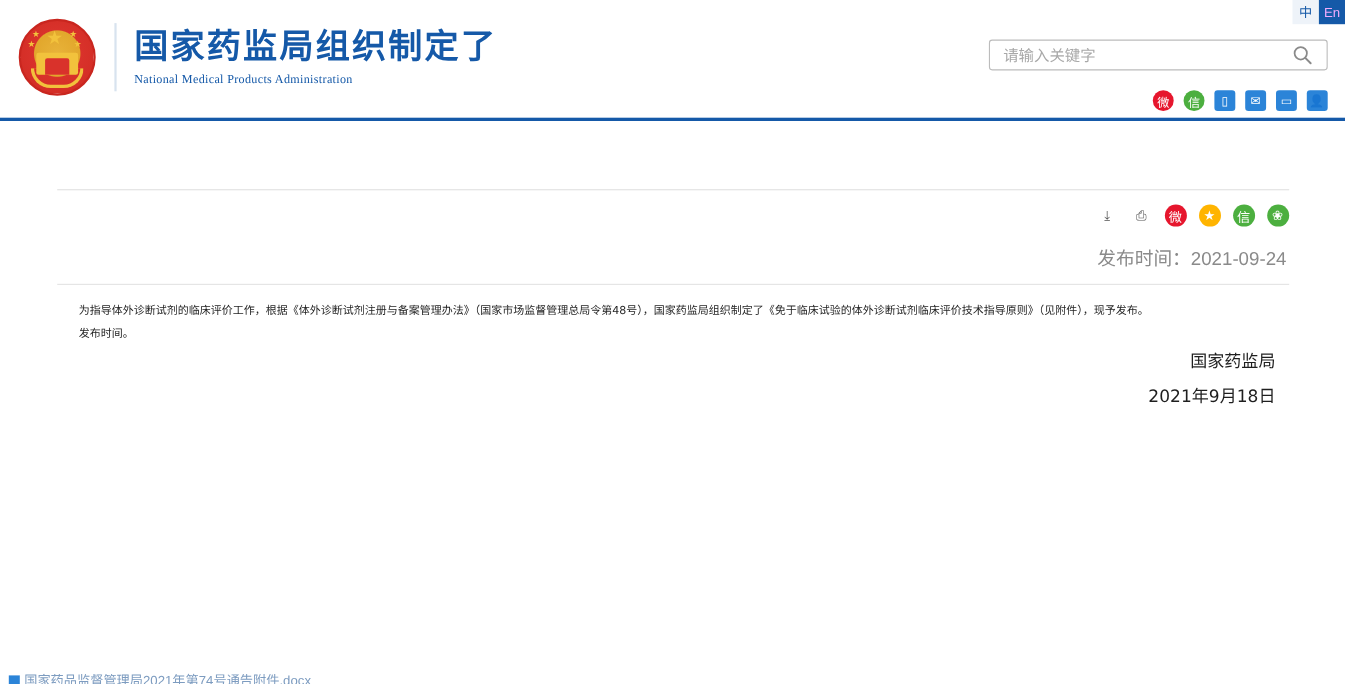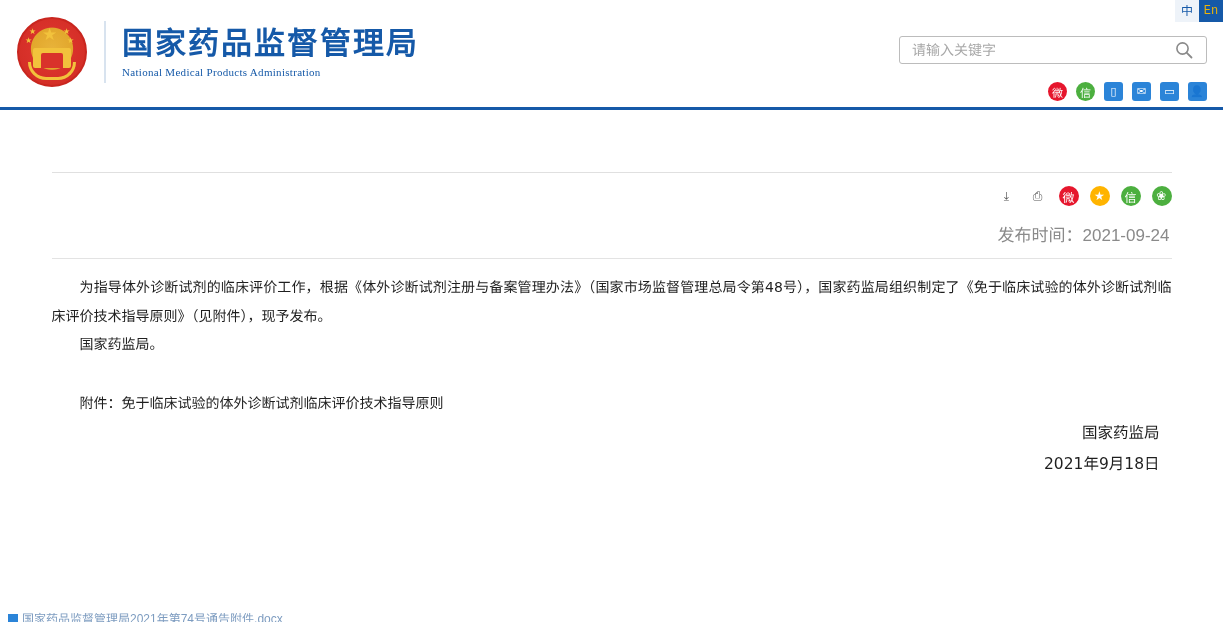"En" .lang-switch .lang.active { color: #eab308 -> #f0abfc; font-family: Liberation Mono, monospace -> none }
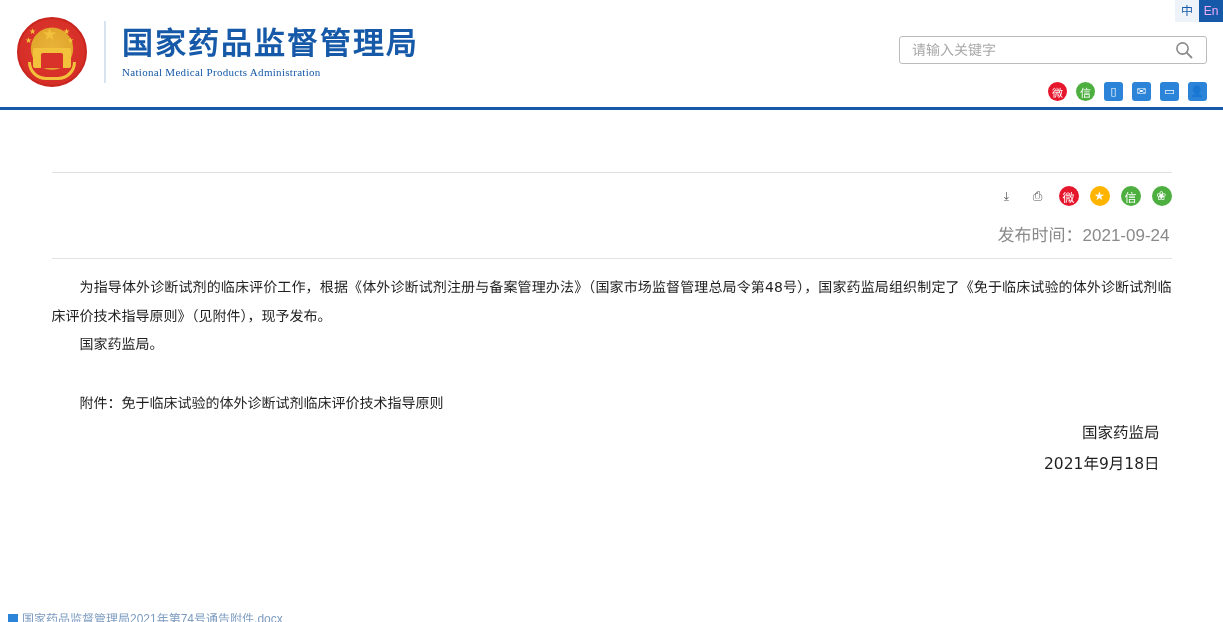"国家药品监督管理局" div.cn { text: 品监督管理局 -> 监局组织制定了 }
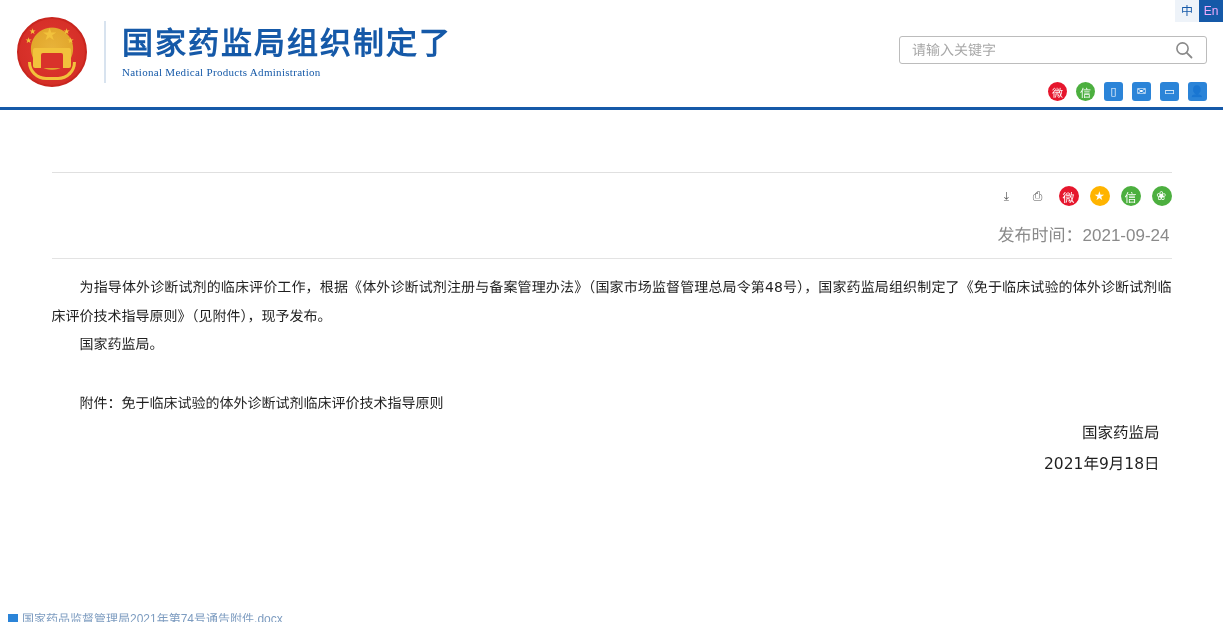"为指导体外诊断试剂的临床评价工作，根据《体外诊断试剂注册与备案管理办法》（国家市" .body-text { font-size: 14px -> 10px }
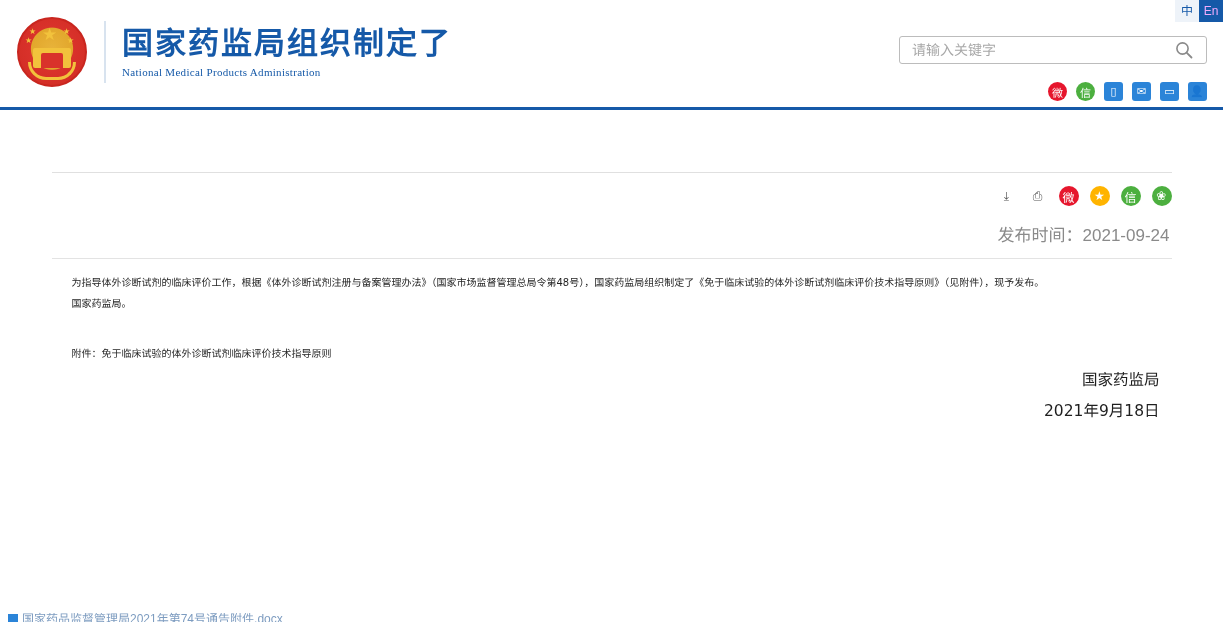"国家药监局。" p { text: 国家药监局 -> 发布时间 }
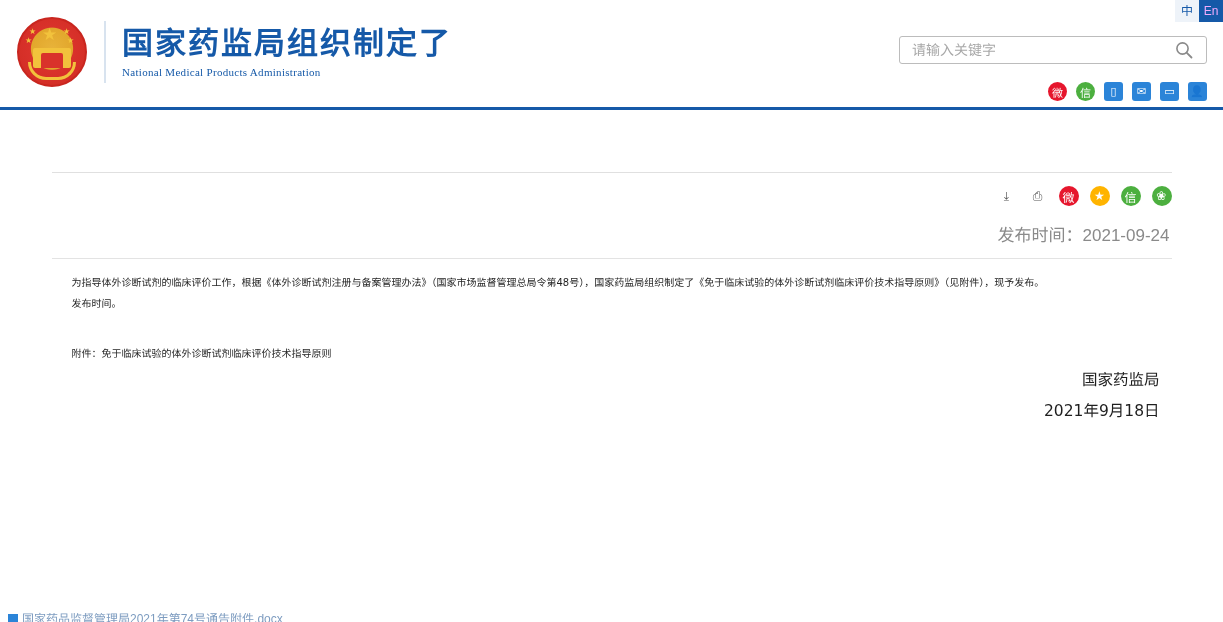"附件：免于临床试验的体外诊断试剂临床评价技术指导原则" p.gap { html: <p>附件：免于临床试验的体外诊断试剂临床评价技术指导原则</p> -> none }
